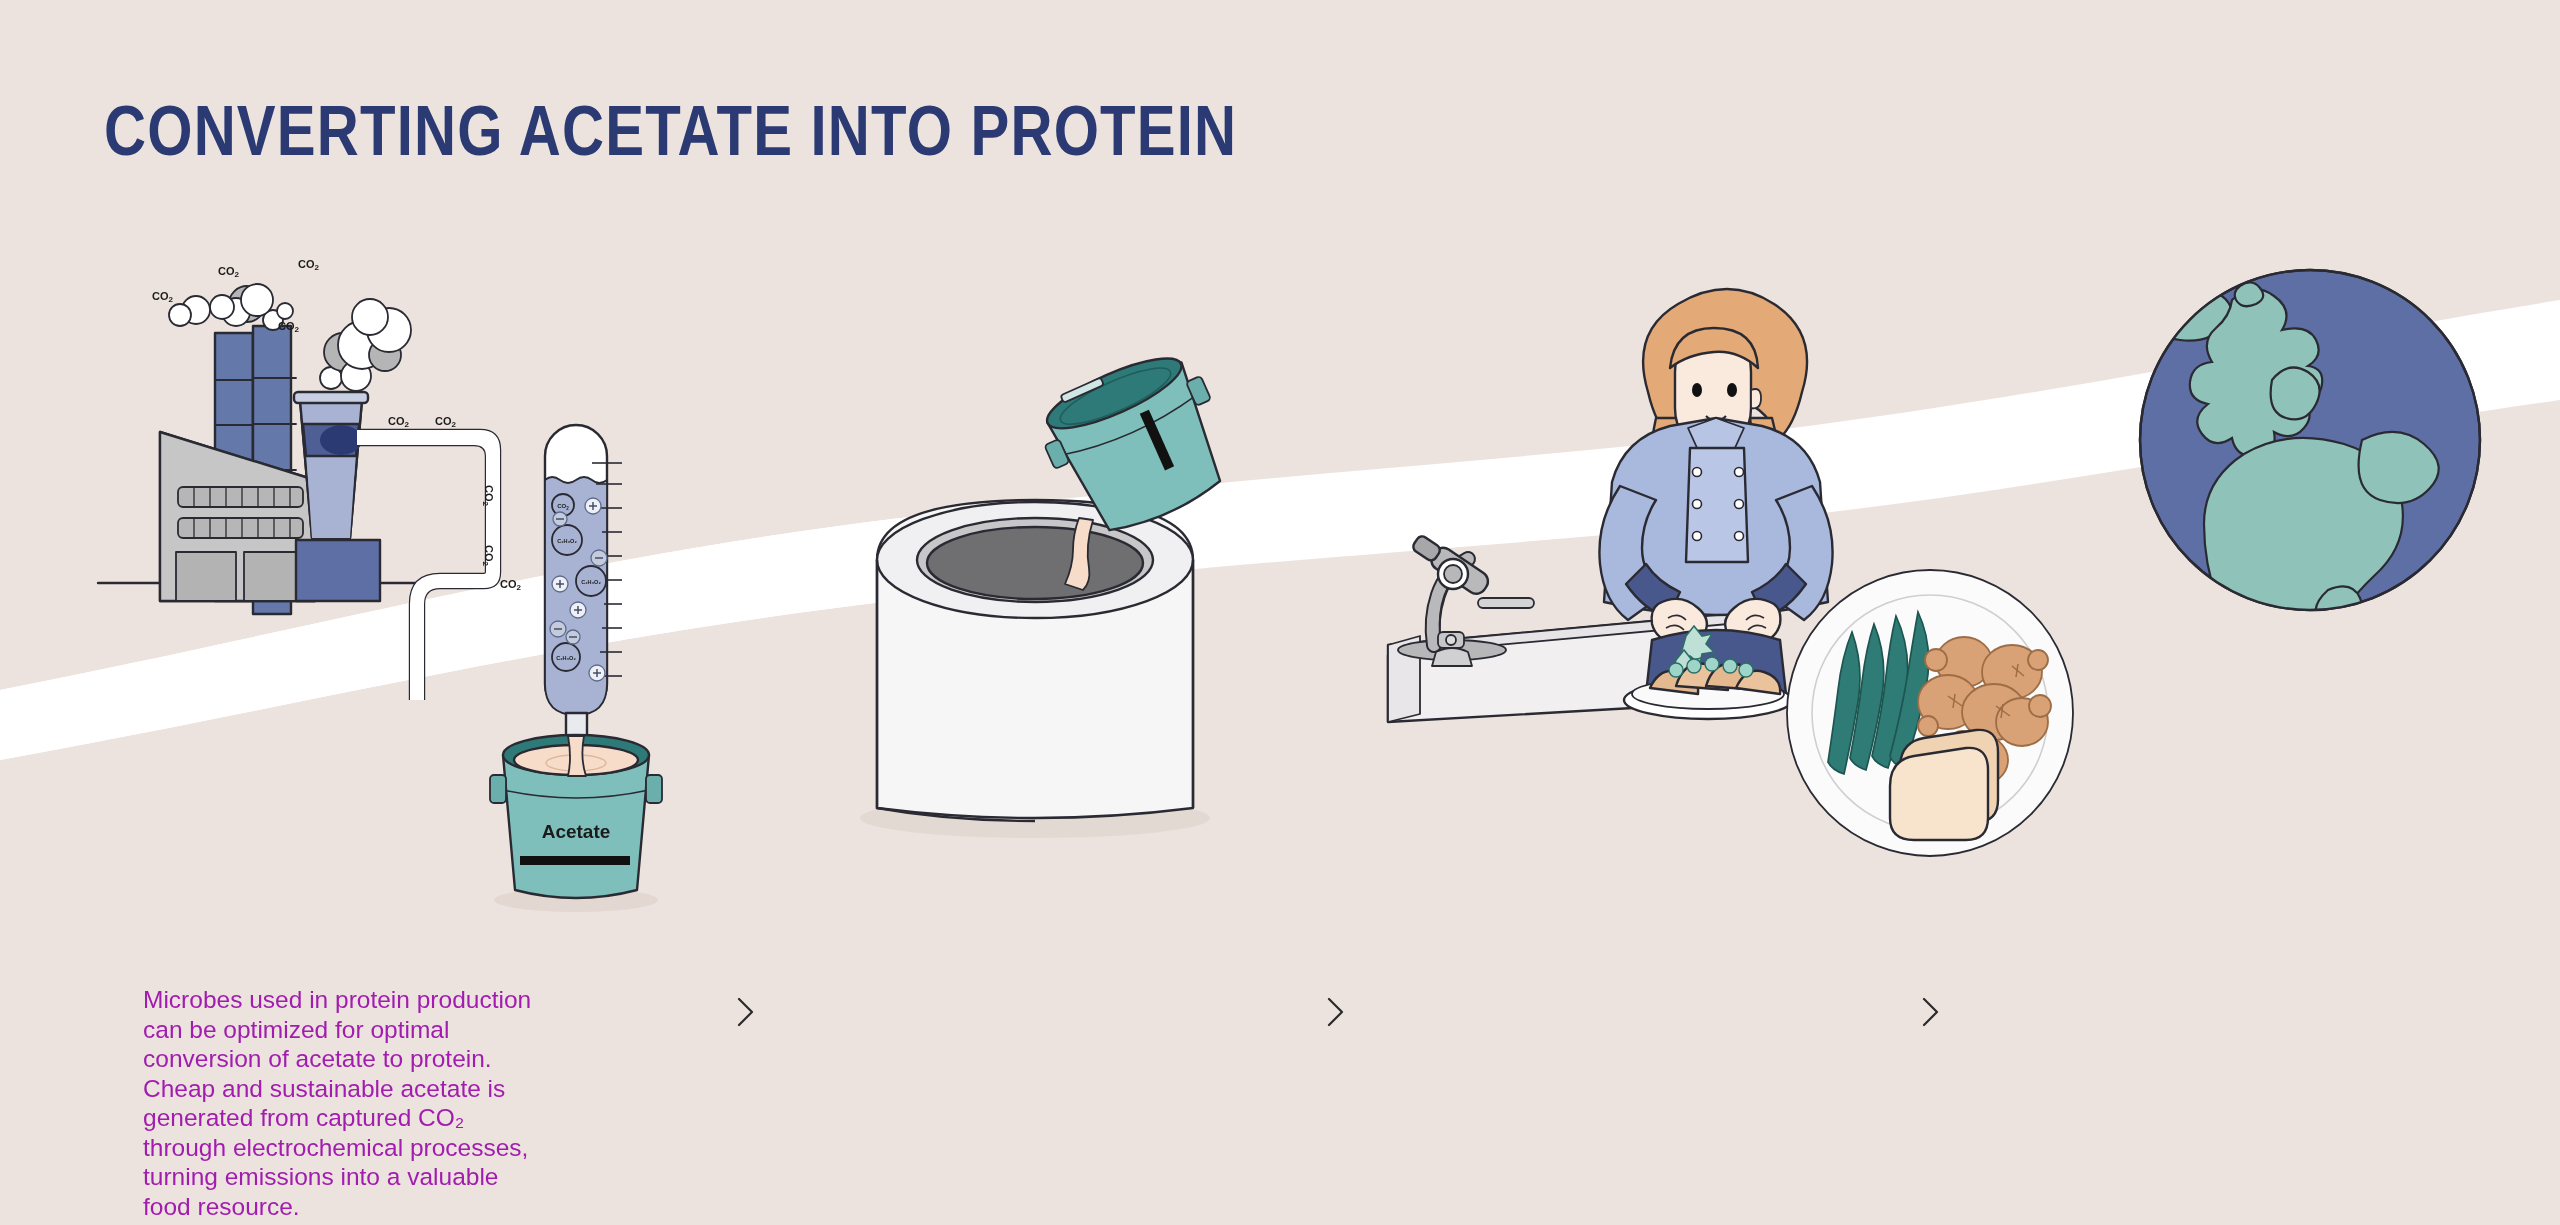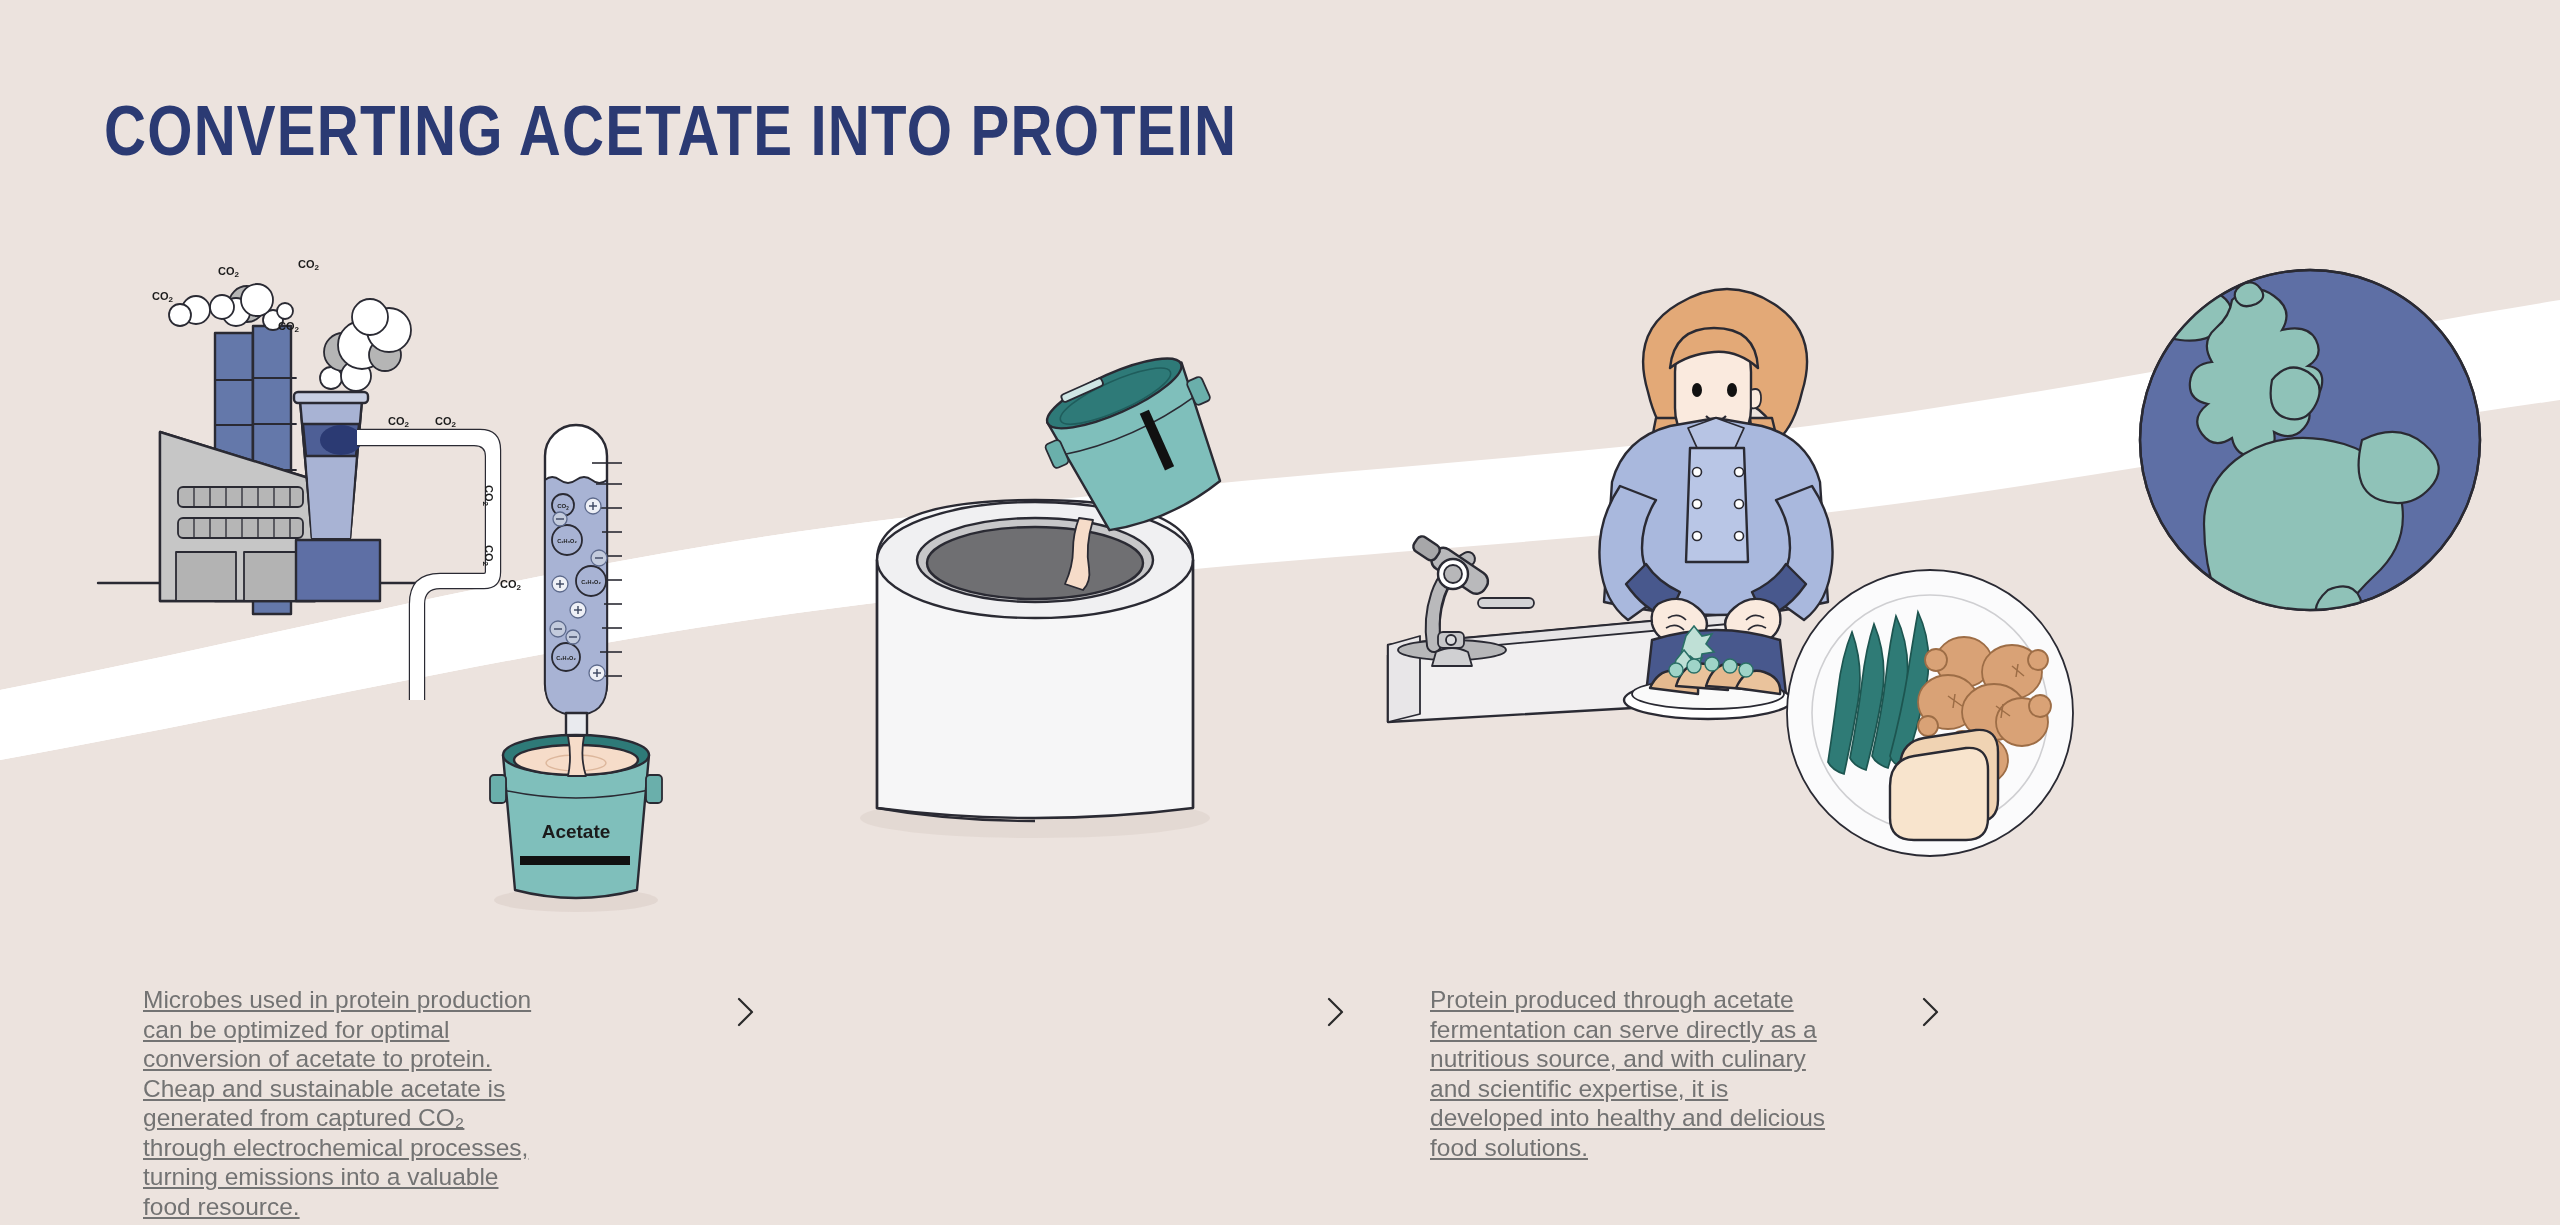"Microbes used in protein production" .caption { color: #737373 -> #a21caf; text-decoration: underline -> none }
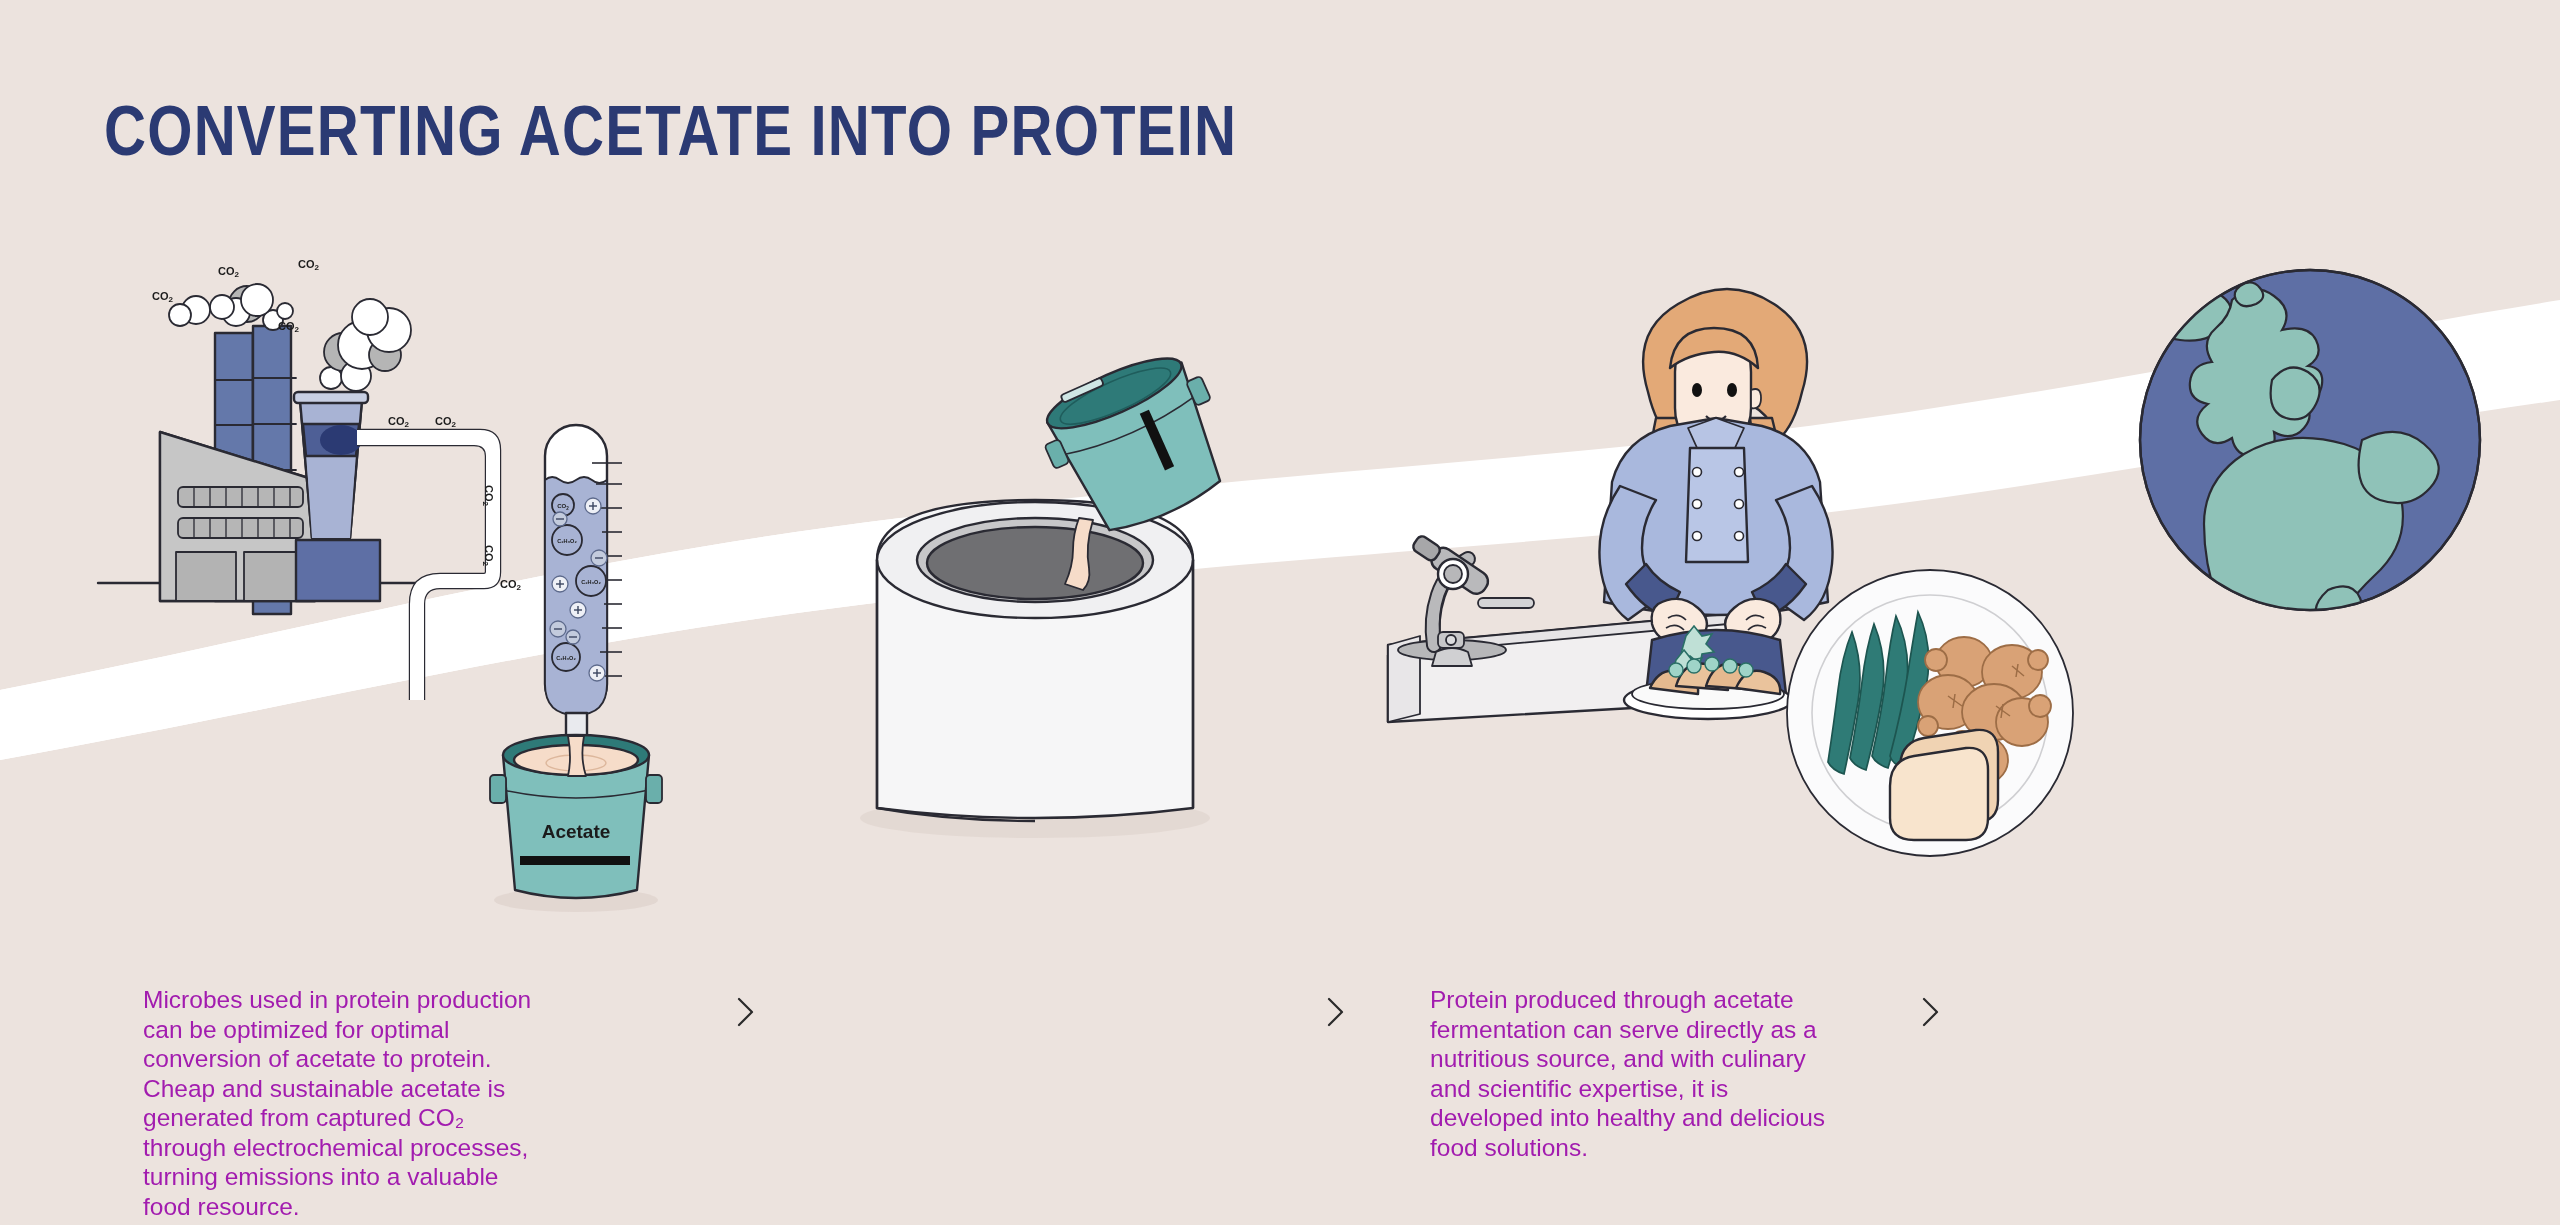"Protein produced through acetate" p.caption { html: <p>Protein produced through acetate fermentation can serve directly as a nutritious source, and with culinary and scientific expertise, it is developed into healthy and delicious food solutions.</p> -> none }
